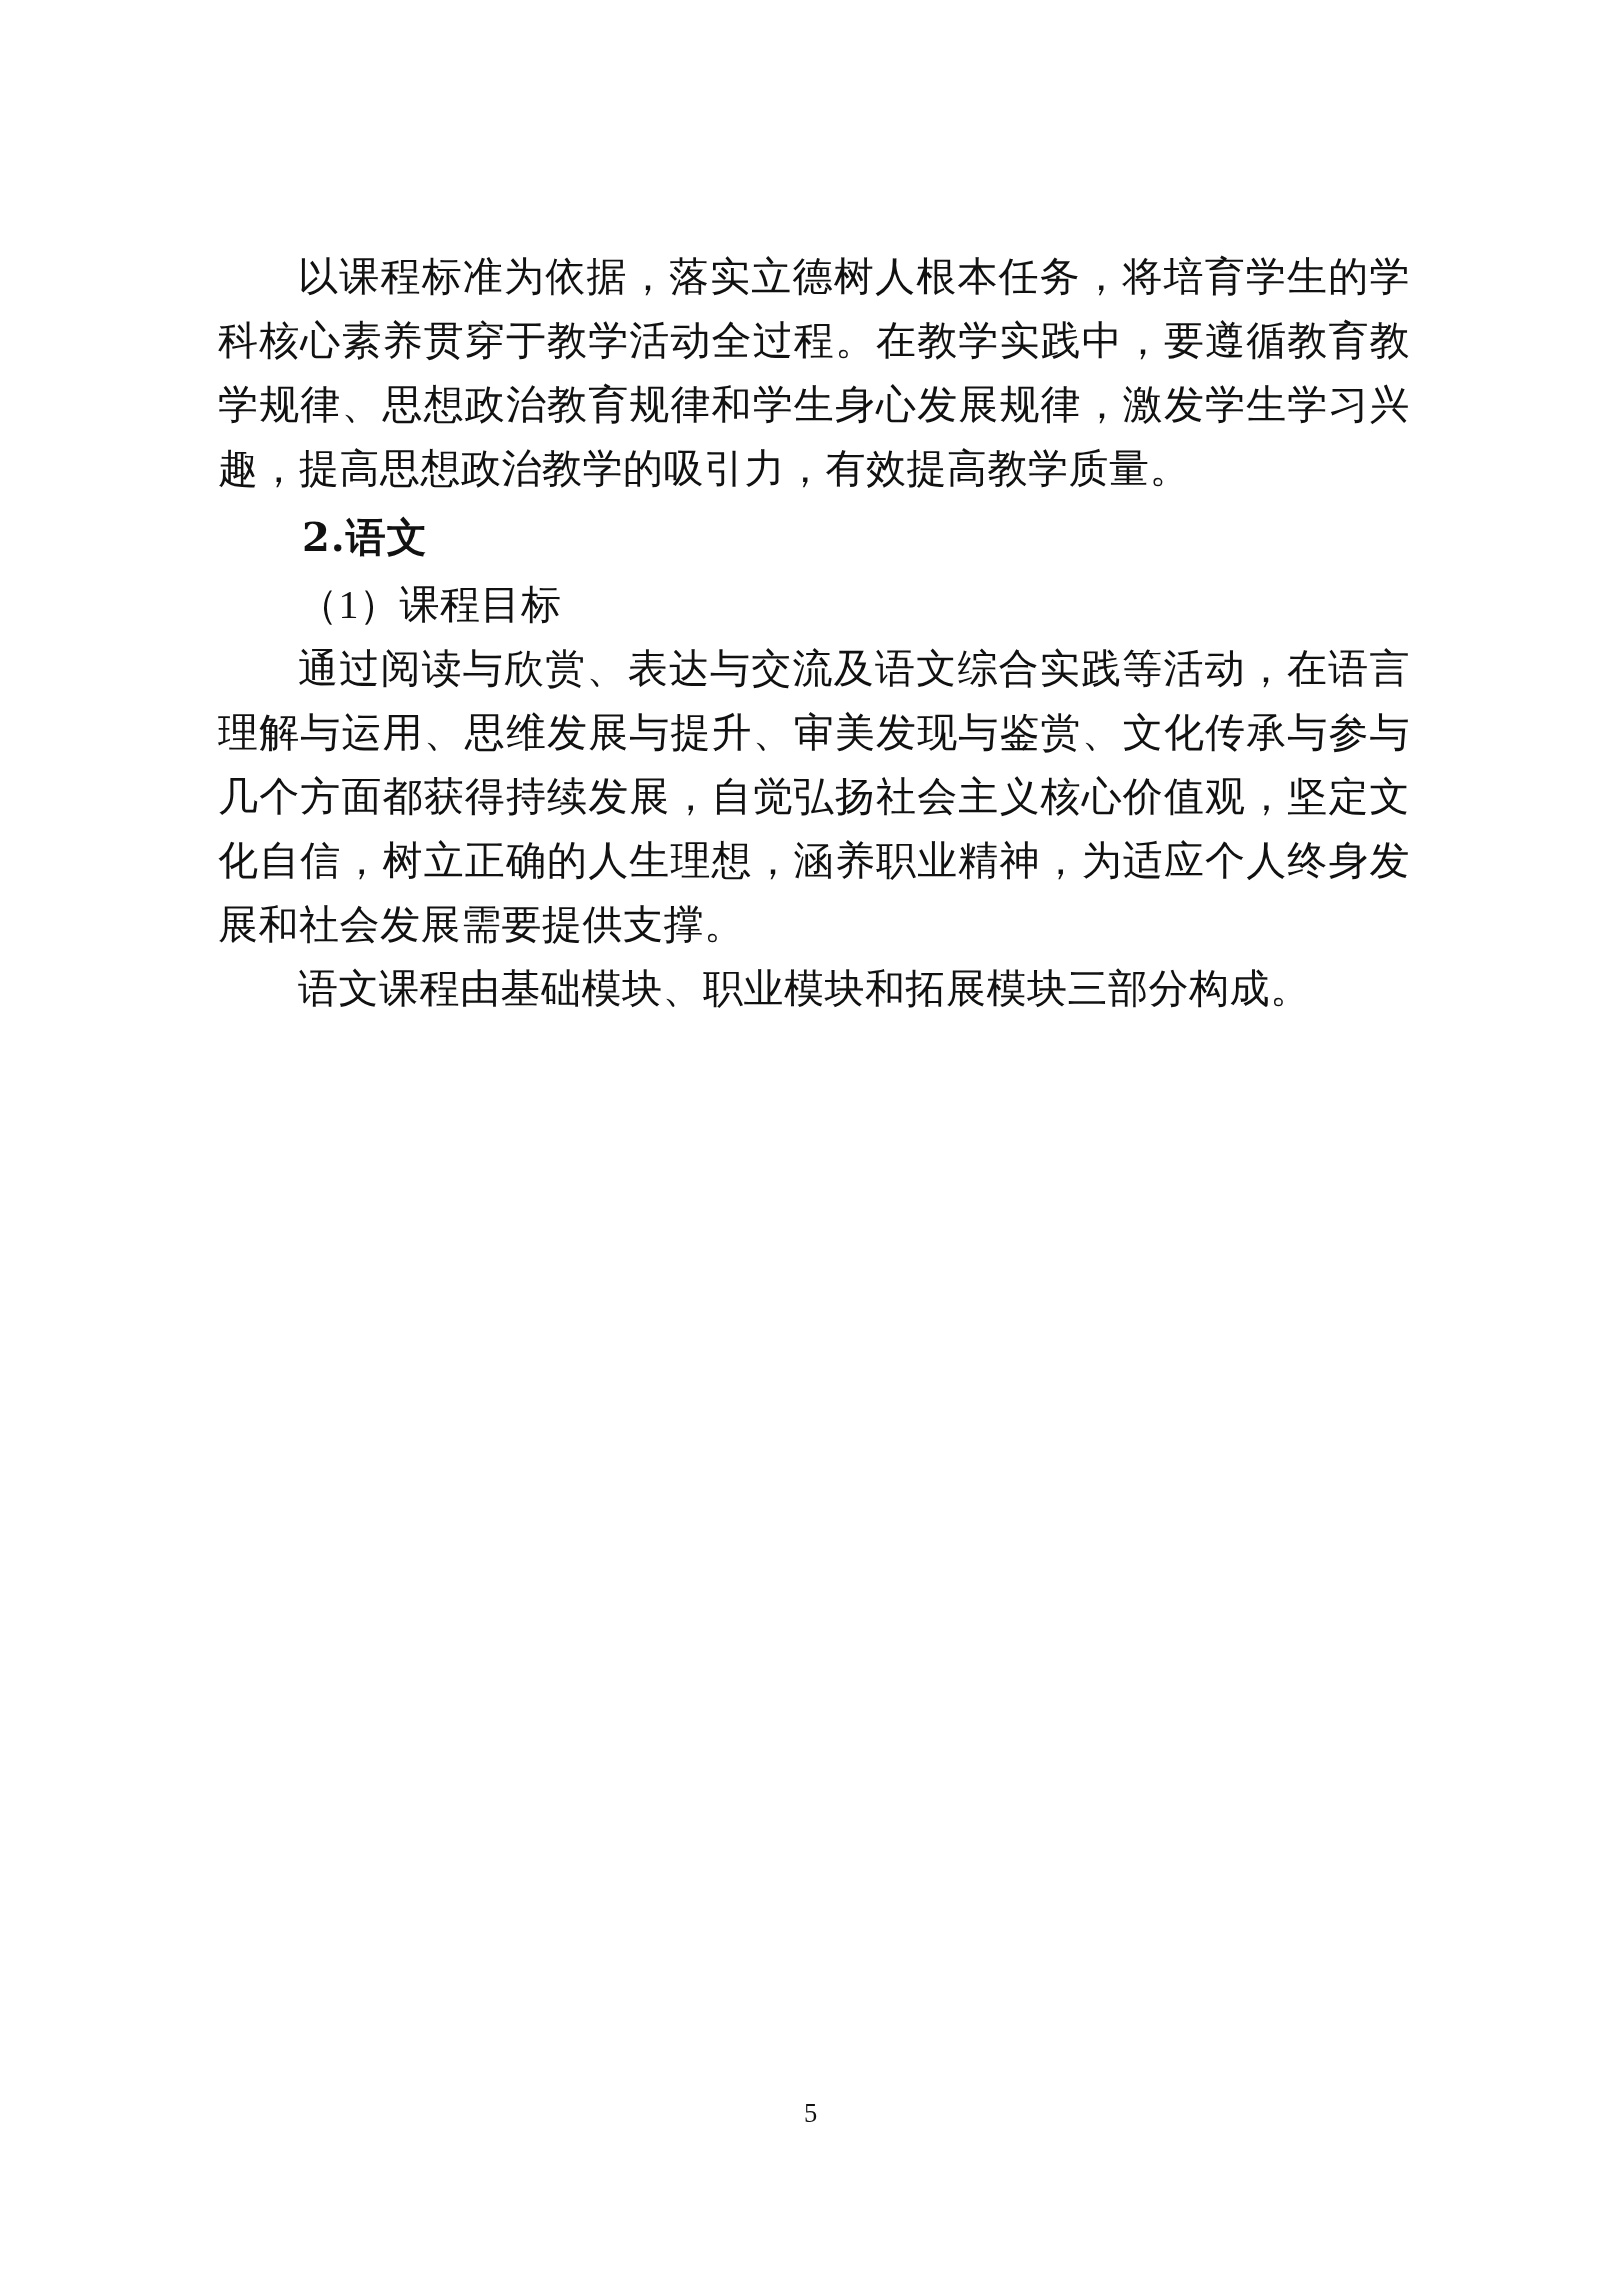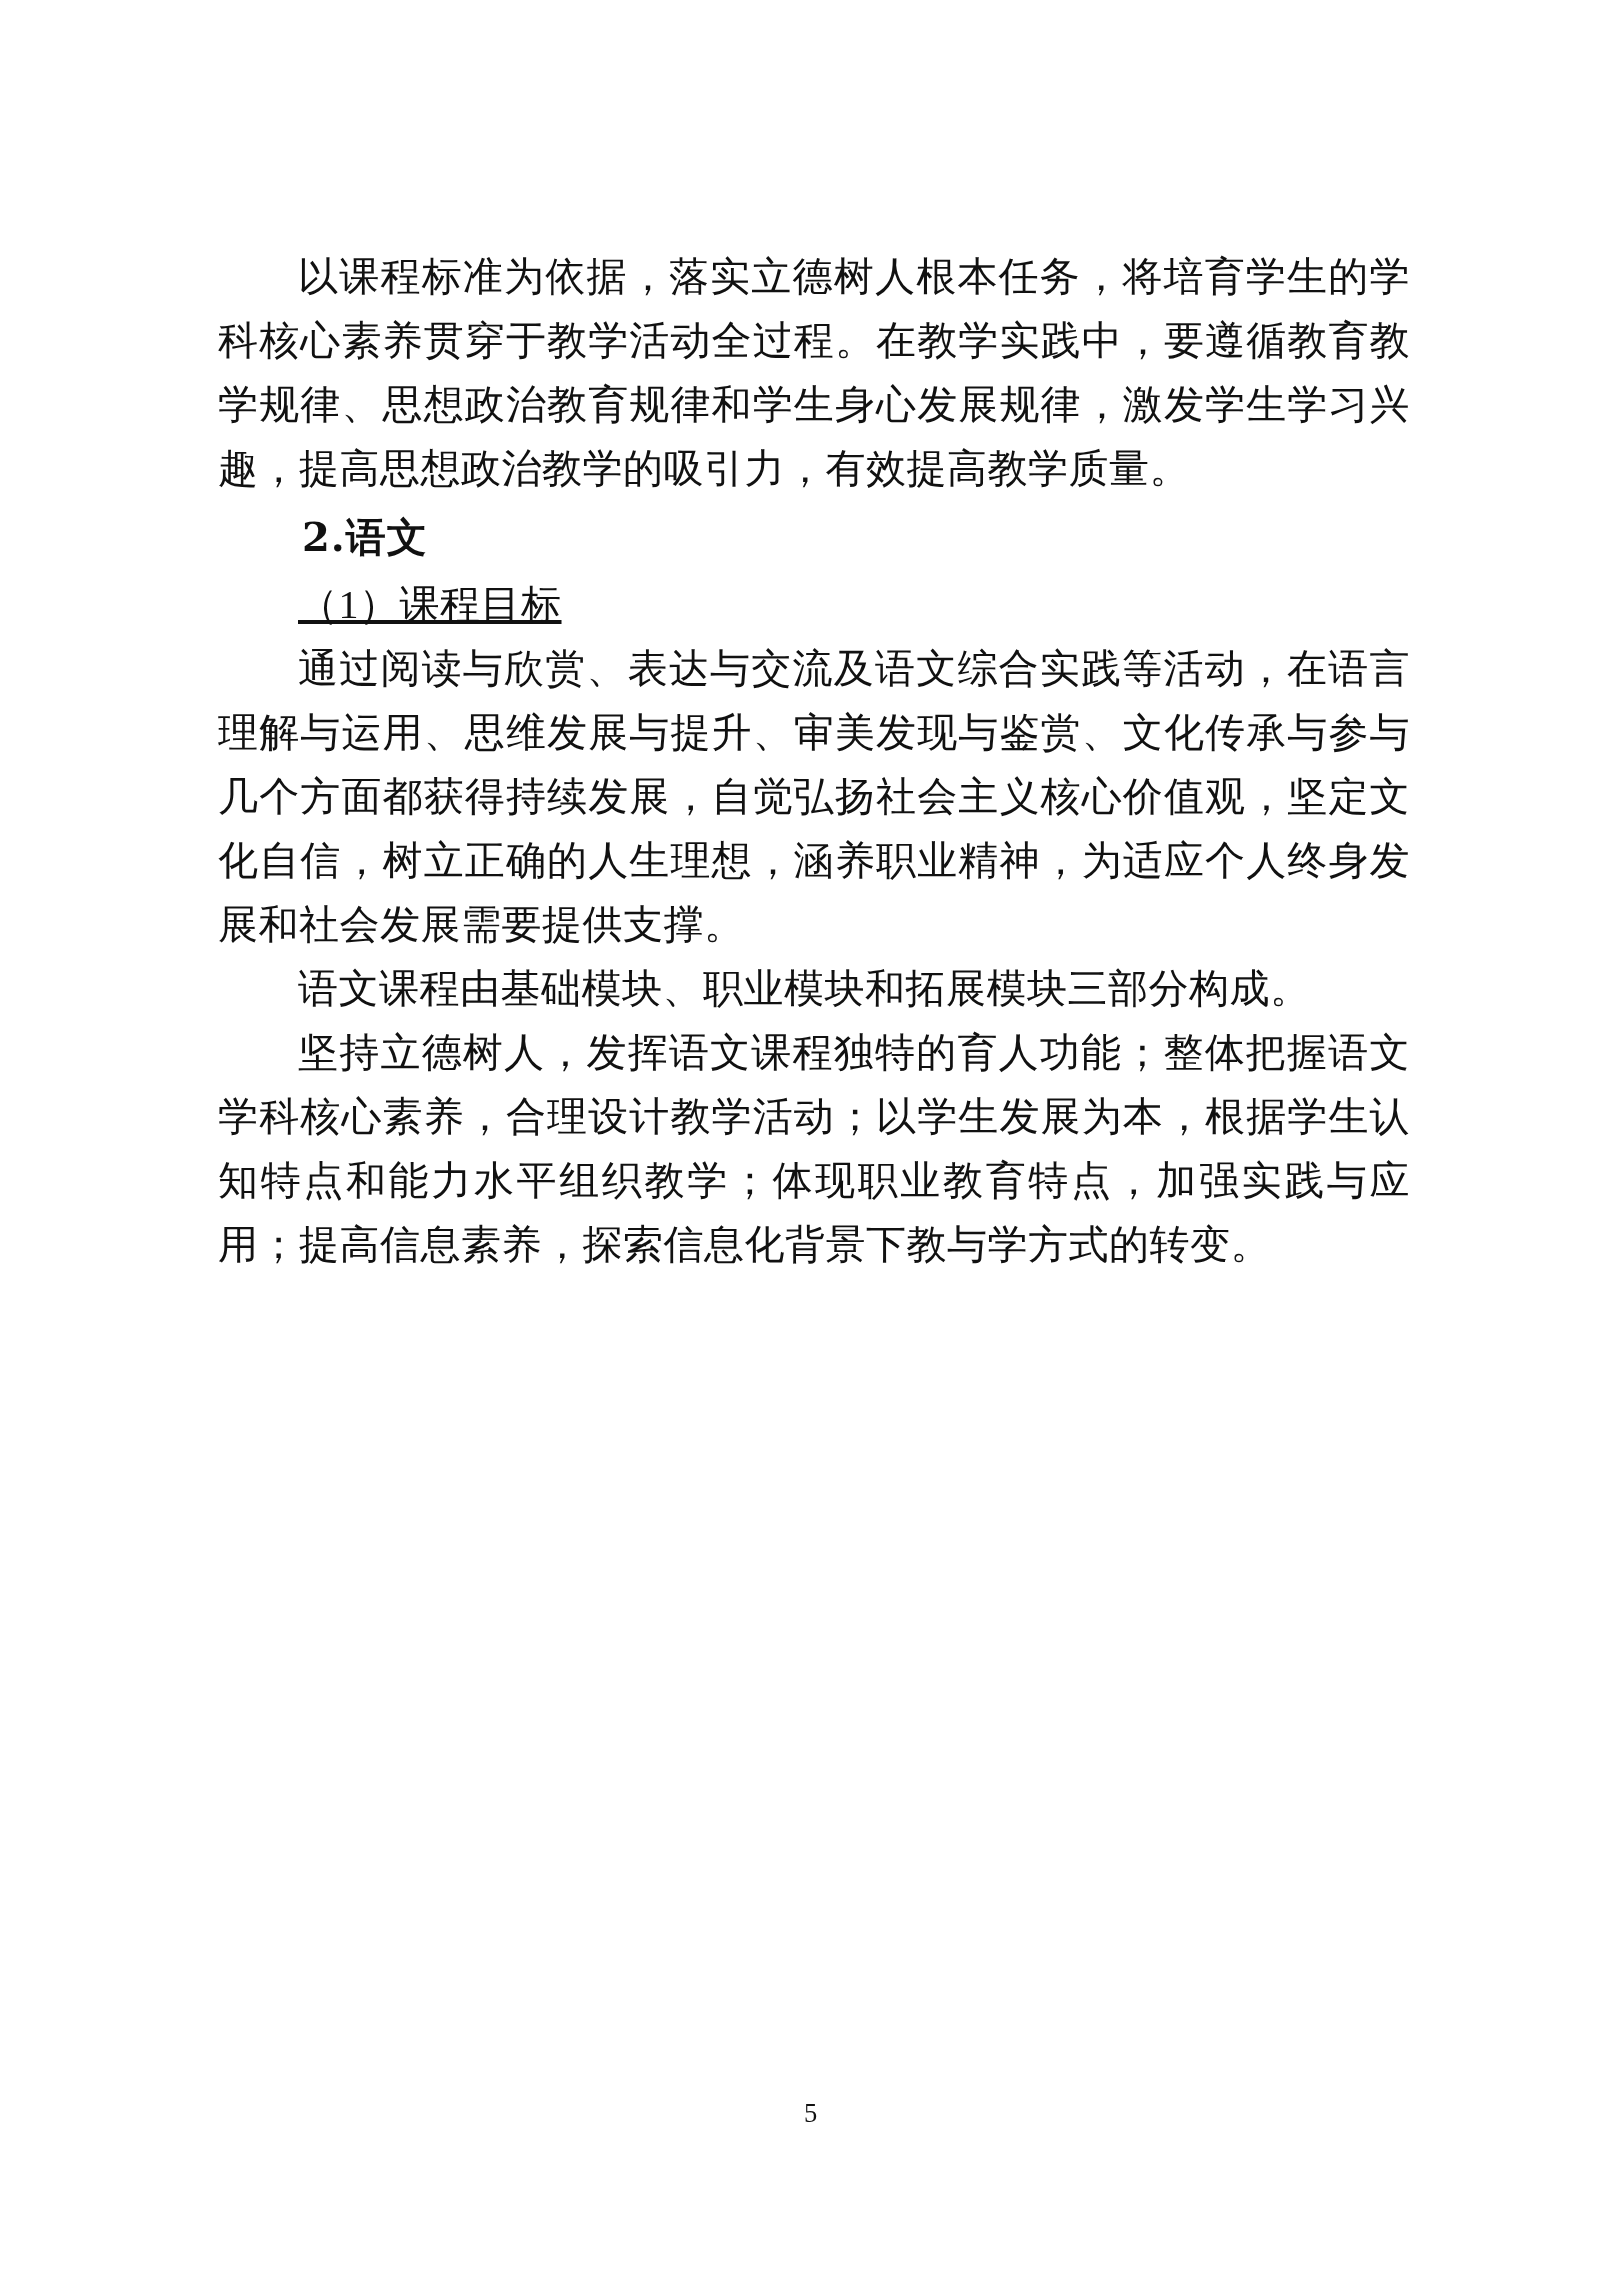"（1）课程目标" p.sub { text-decoration: underline -> none }
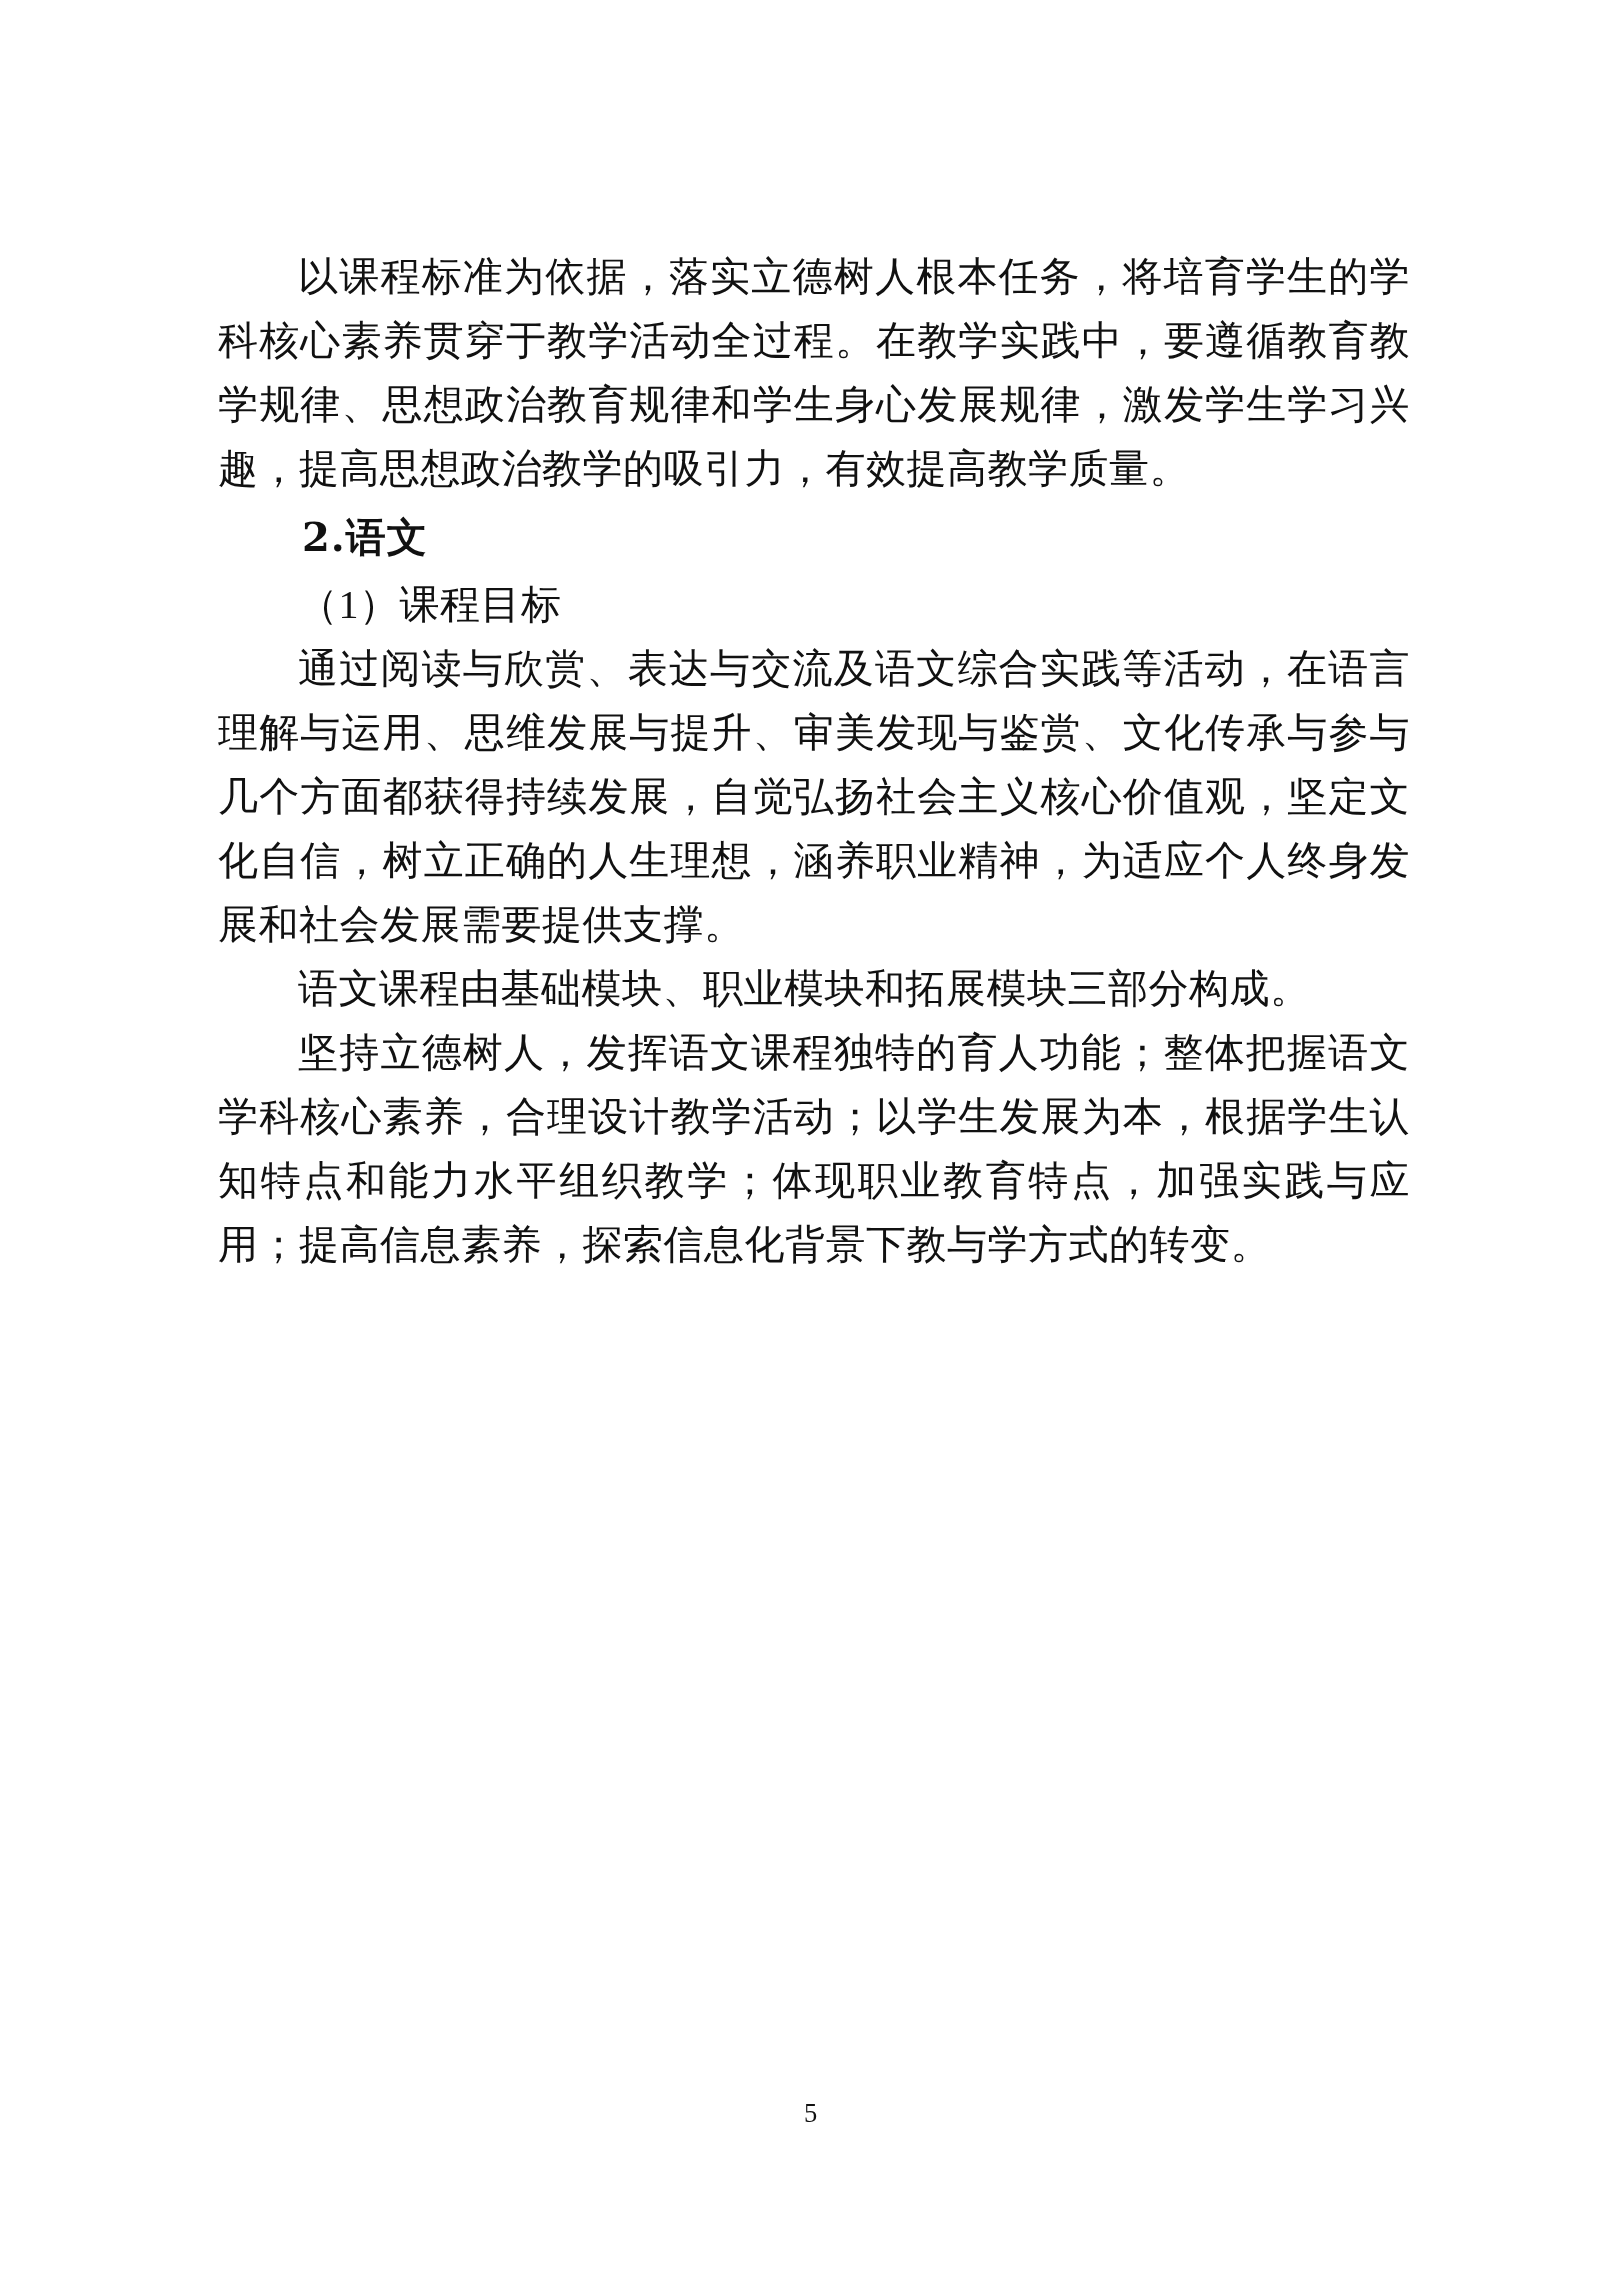"坚持立德树人，发挥语文课程独特的育人功能；整体把握语文学科核心素养，合理设计教学" p.para { html: <p>坚持立德树人，发挥语文课程独特的育人功能；整体把握语文学科核心素养，合理设计教学活动；以学生发展为本，根据学生认知特点和能力水平组织教学；体现职业教育特点，加强实践与应用；提高信息素养，探索信息化背景下教与学方式的转变。</p> -> none }
